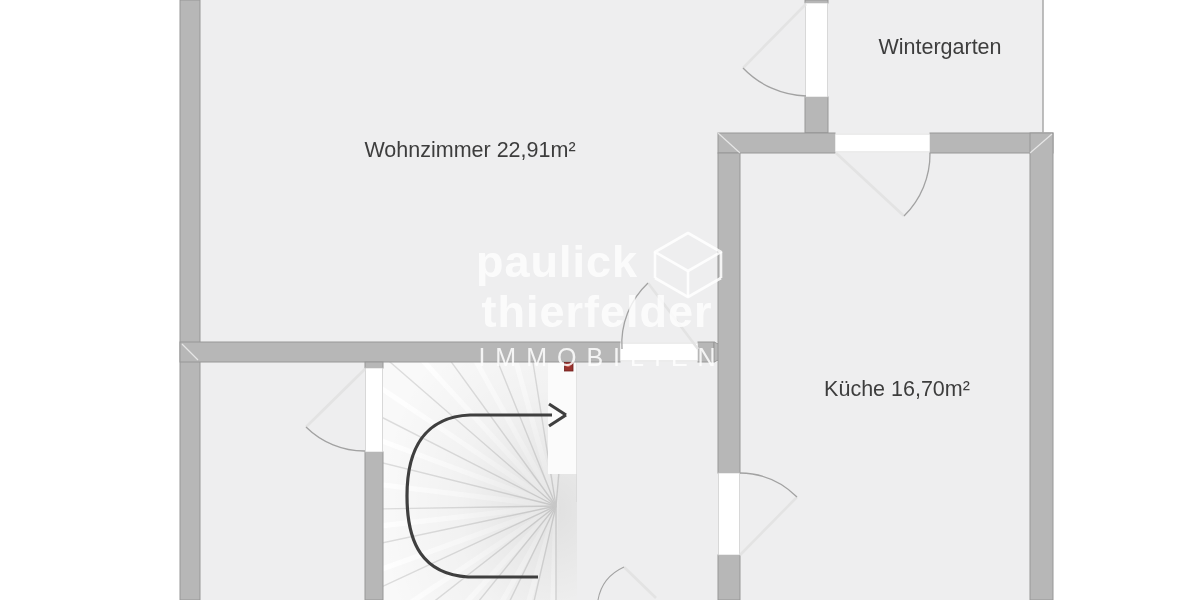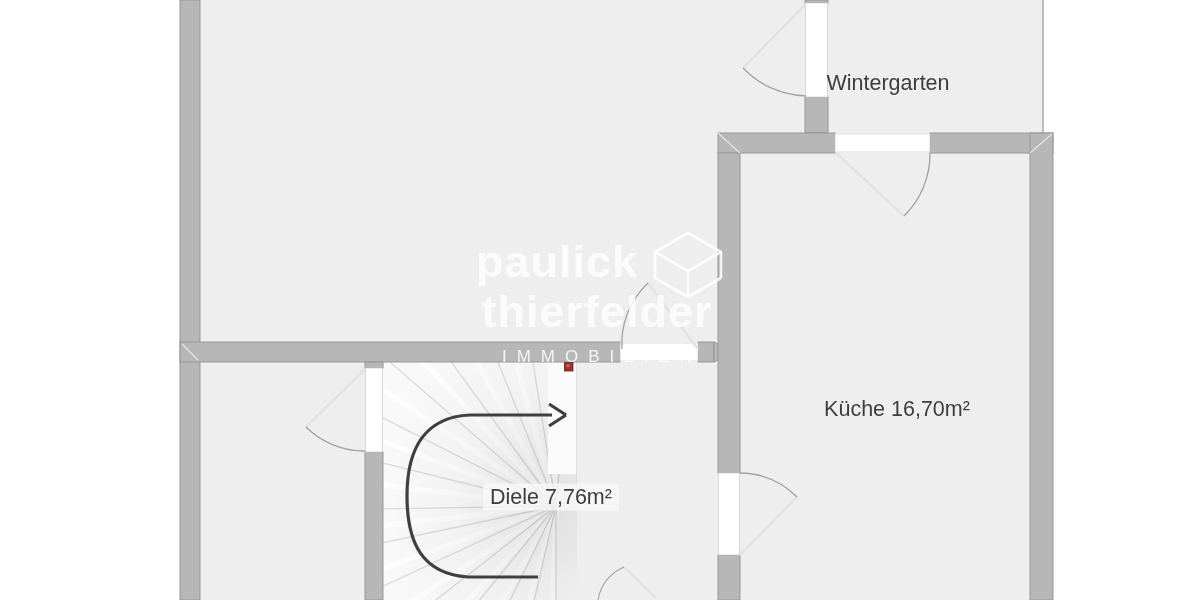"Wintergarten" div.room-label { left: 888px -> 940px; margin-top: 36px -> none }
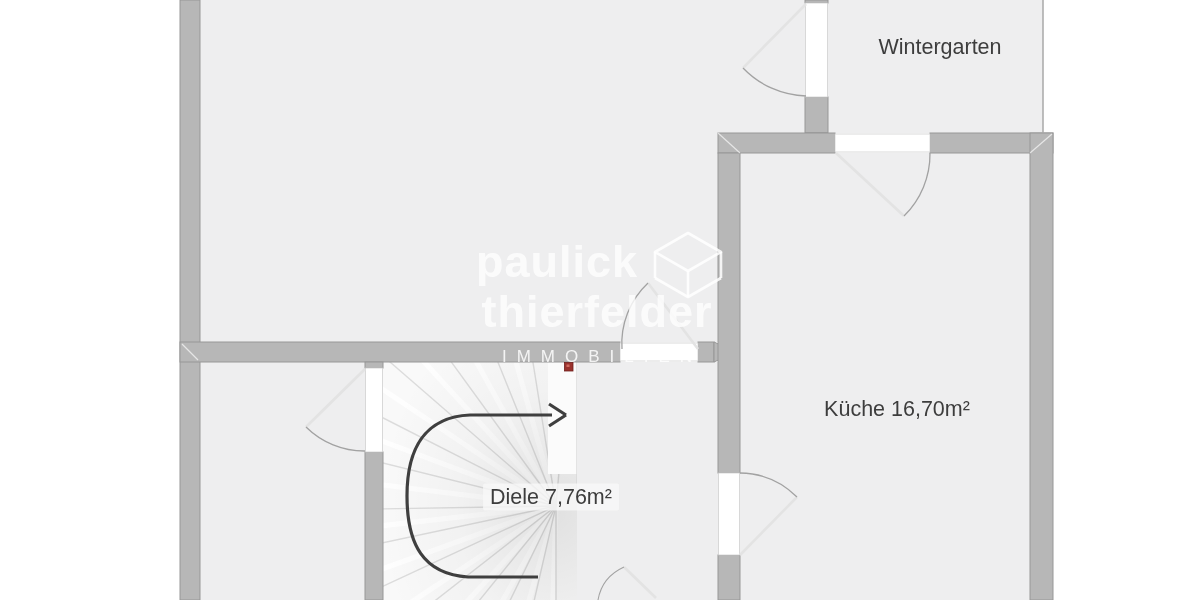"Wohnzimmer 22,91m²" div.room-label { html: none -> <div>Wohnzimmer 22,91m²</div> }
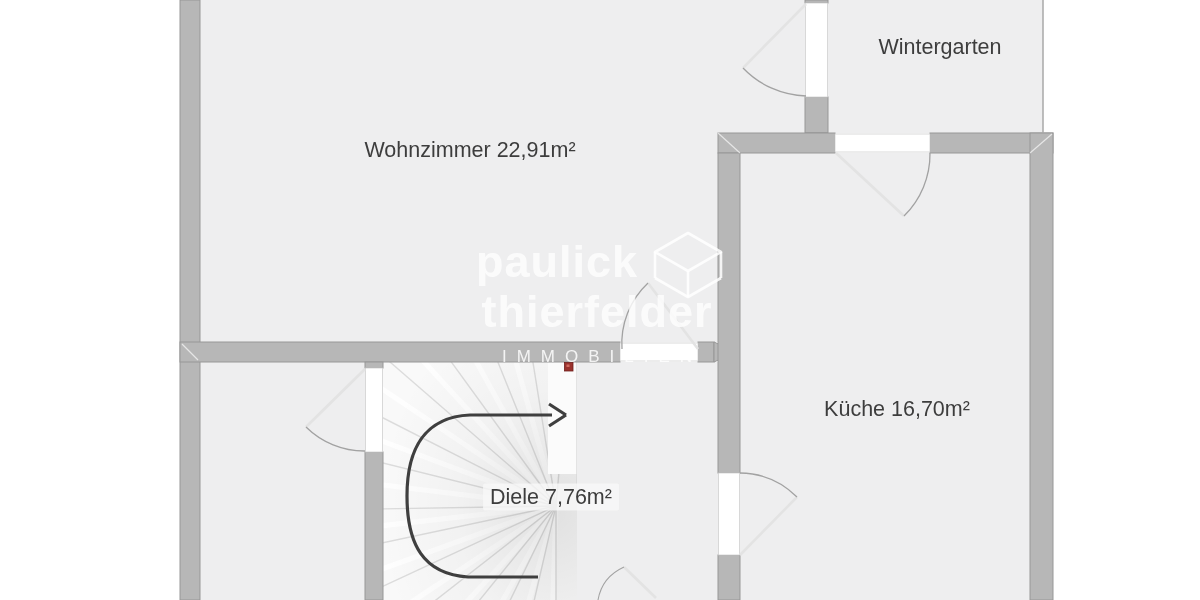"IMMOBILIEN" .wm-small { font-size: 17px -> 25px }
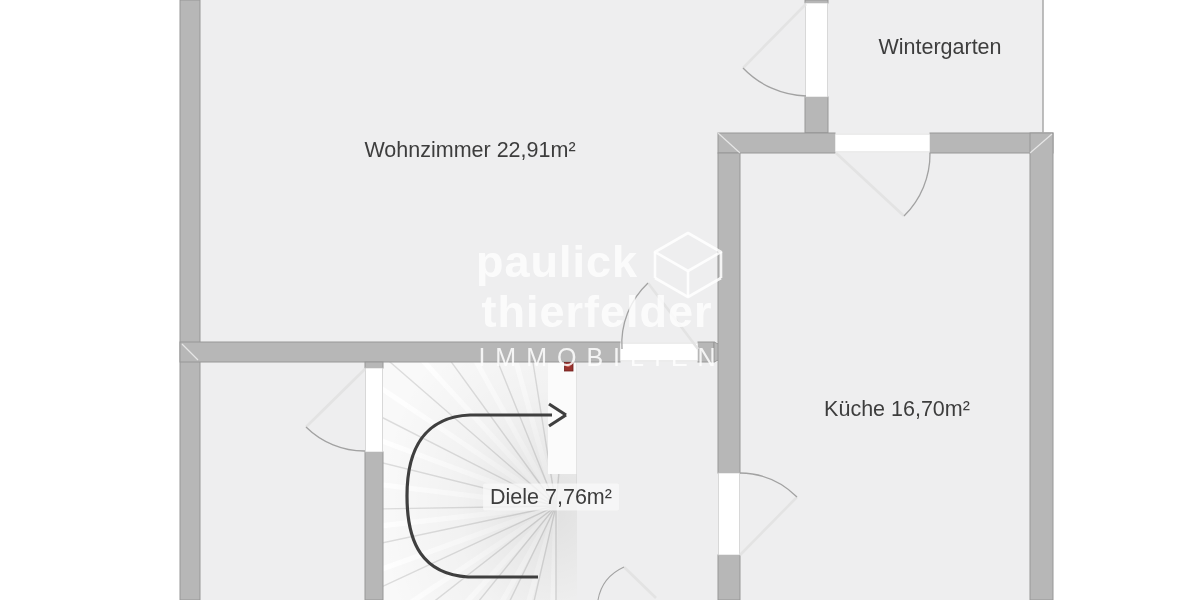"Küche 16,70m²" div.room-label { margin-top: 20px -> none }
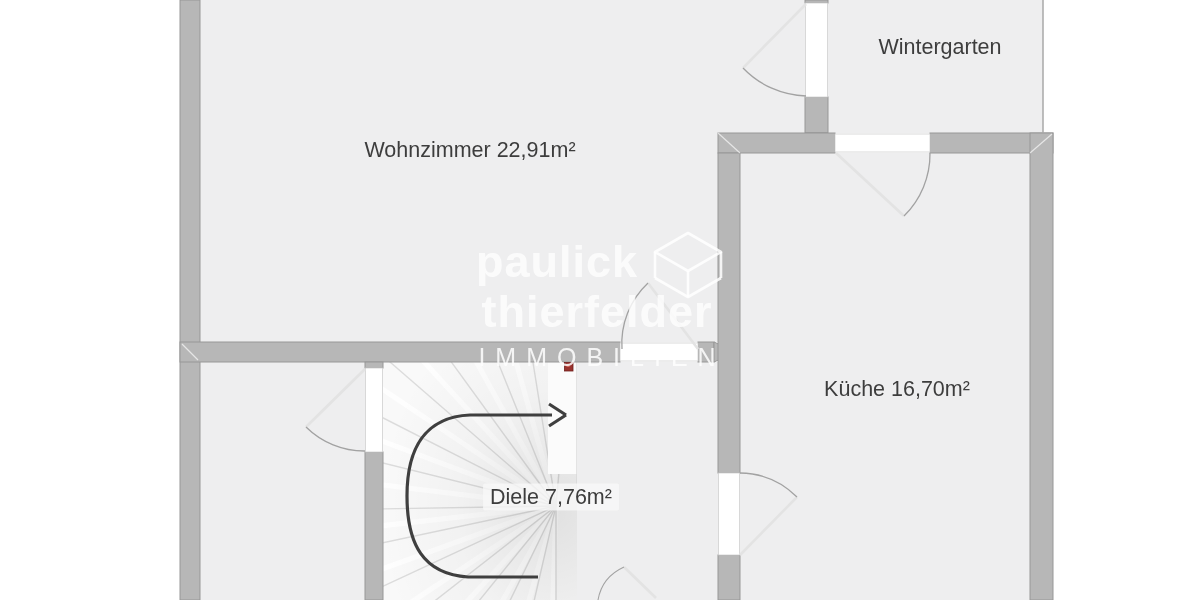"Diele 7,76m²" div.room-label { html: <div>Diele 7,76m²</div> -> none }
